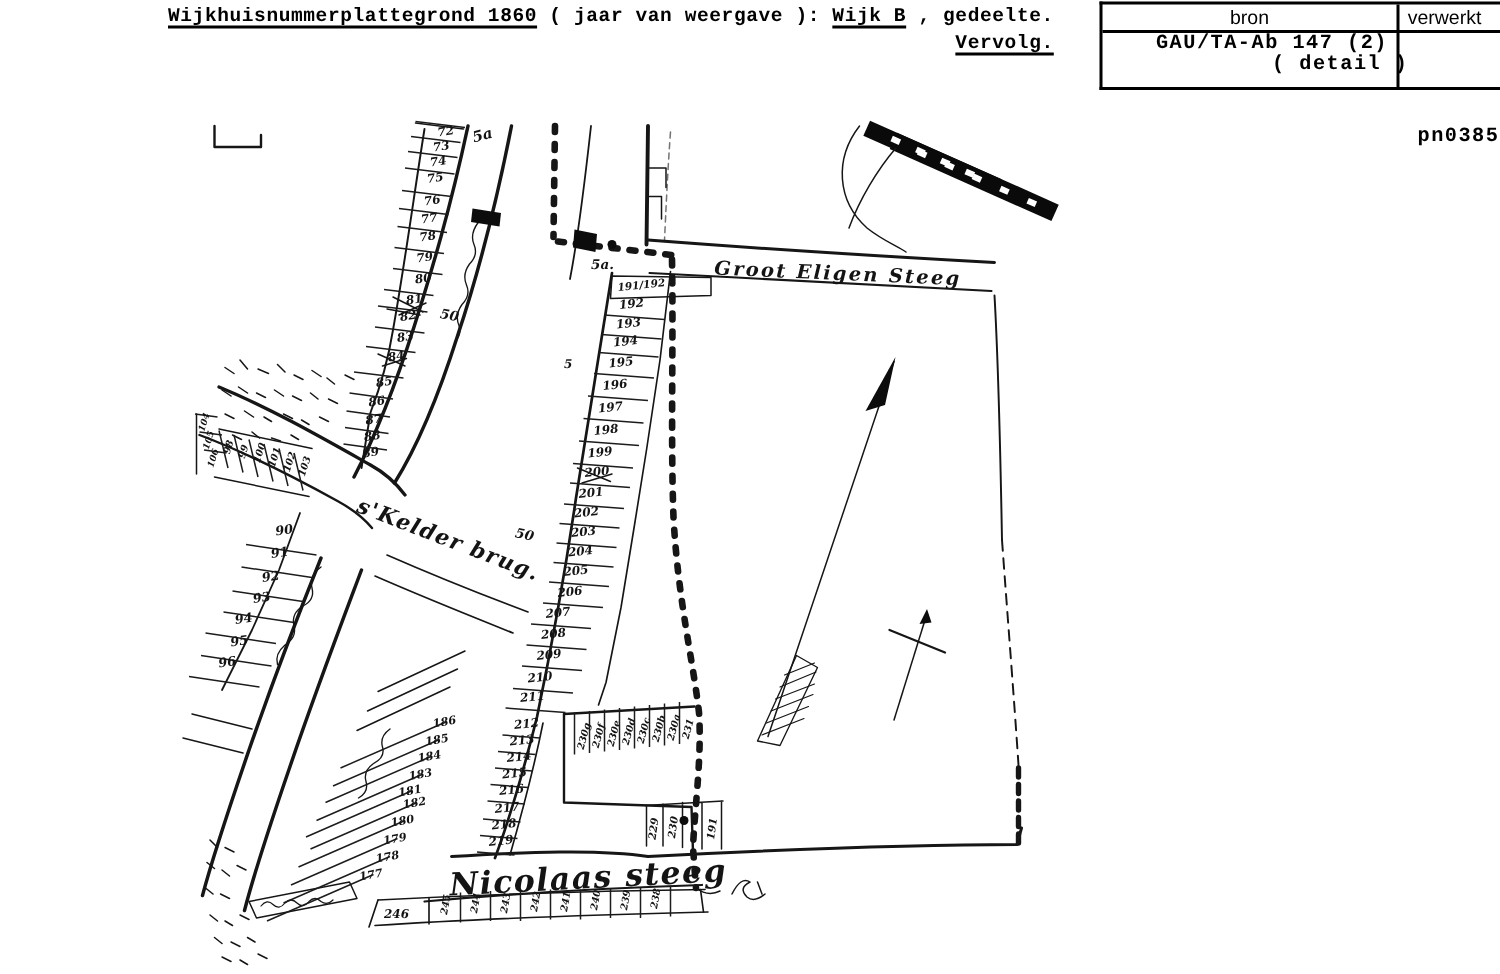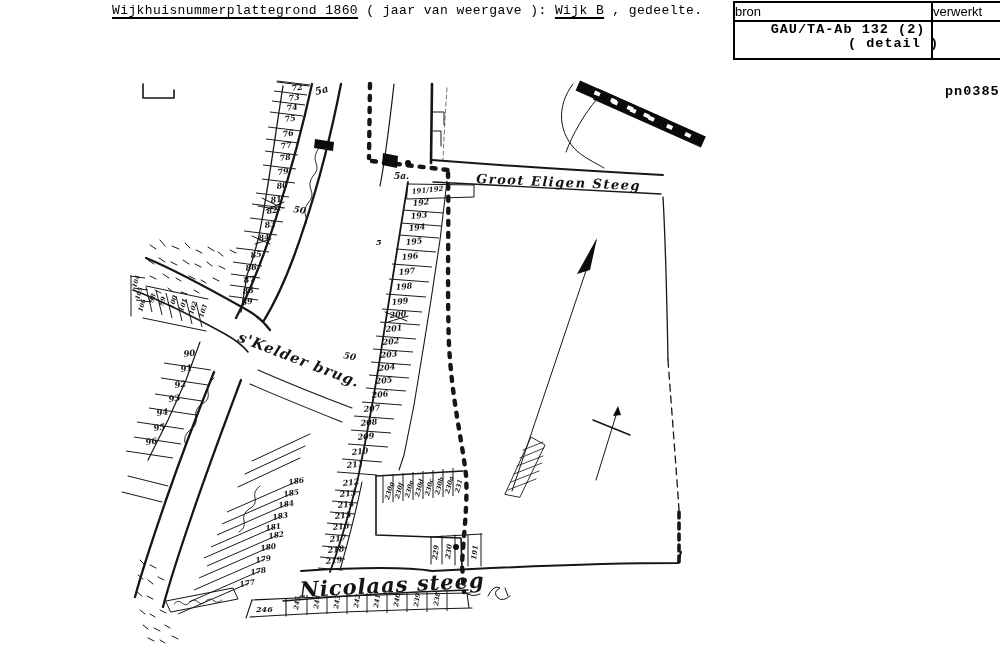"Wijkhuisnummerplattegrond 1860 ( jaar" #header { font-weight: 400 -> 700 }
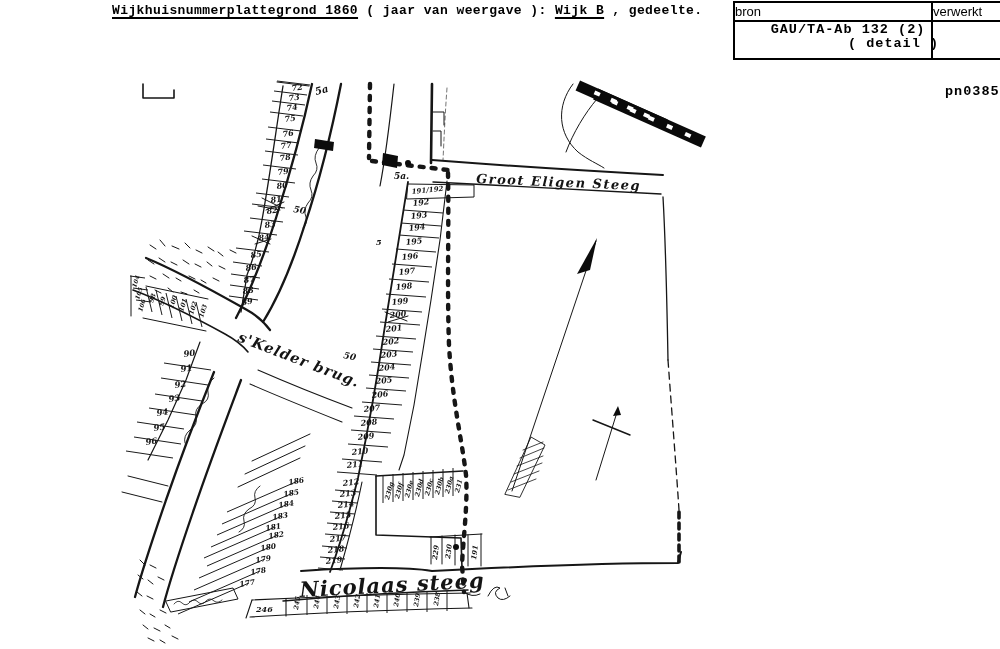"bron" .th { text-align: none -> center }
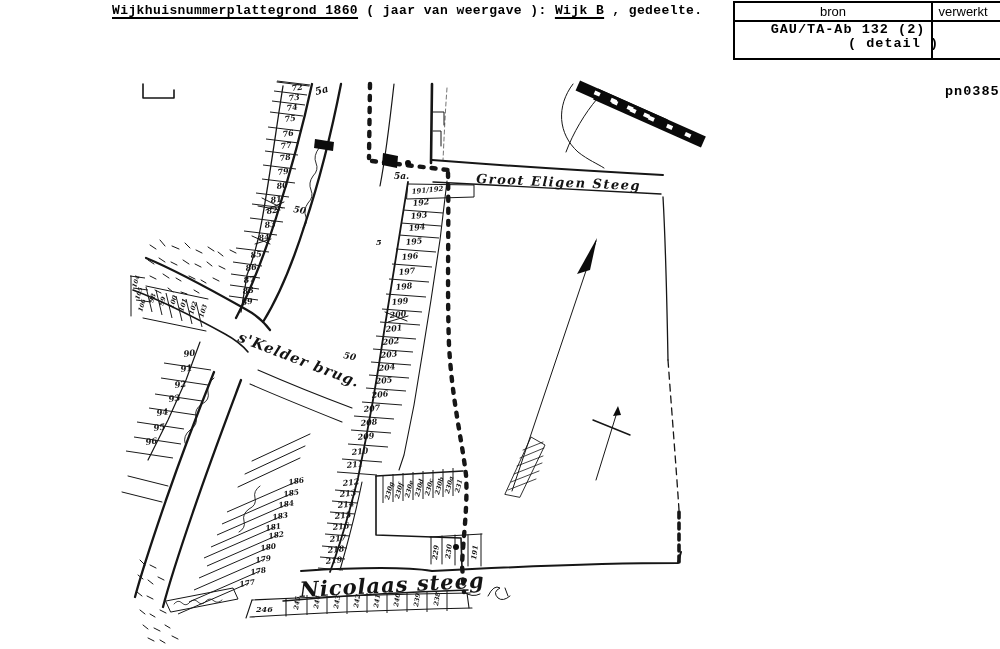"Vervolg." div { html: none -> <div><span>Vervolg.</span></div> }
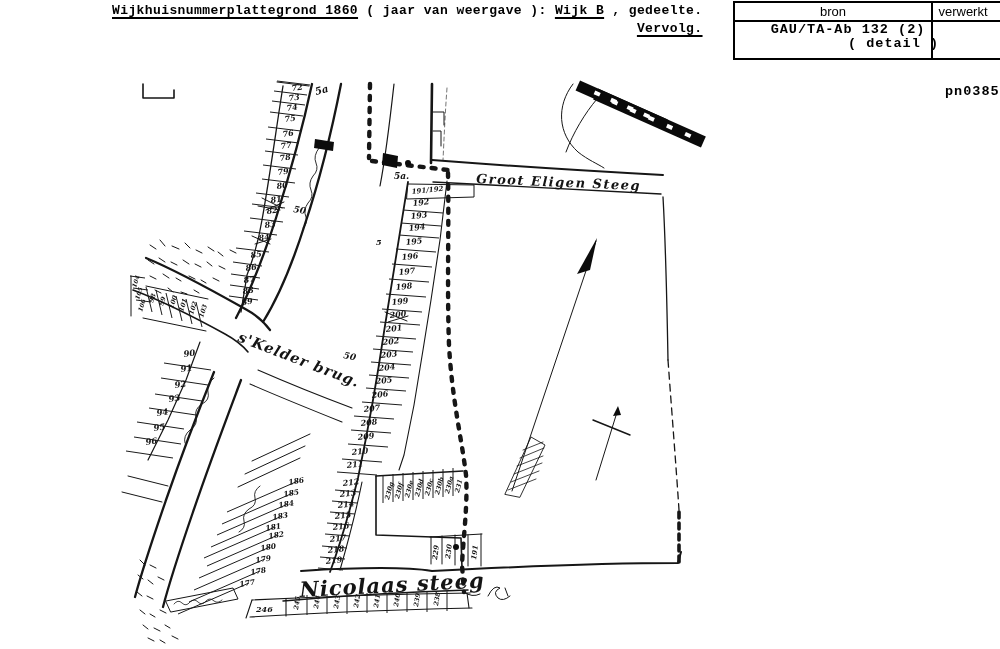"GAU/TA-Ab 132 (2)" div.tv { text: 132 -> 147 }
